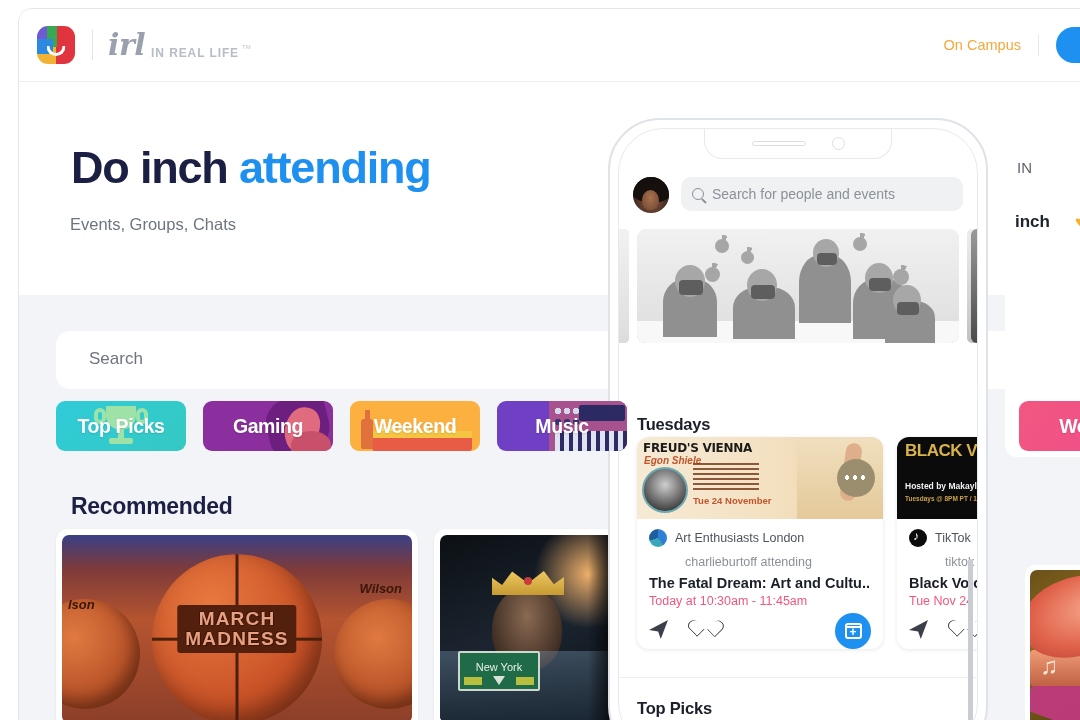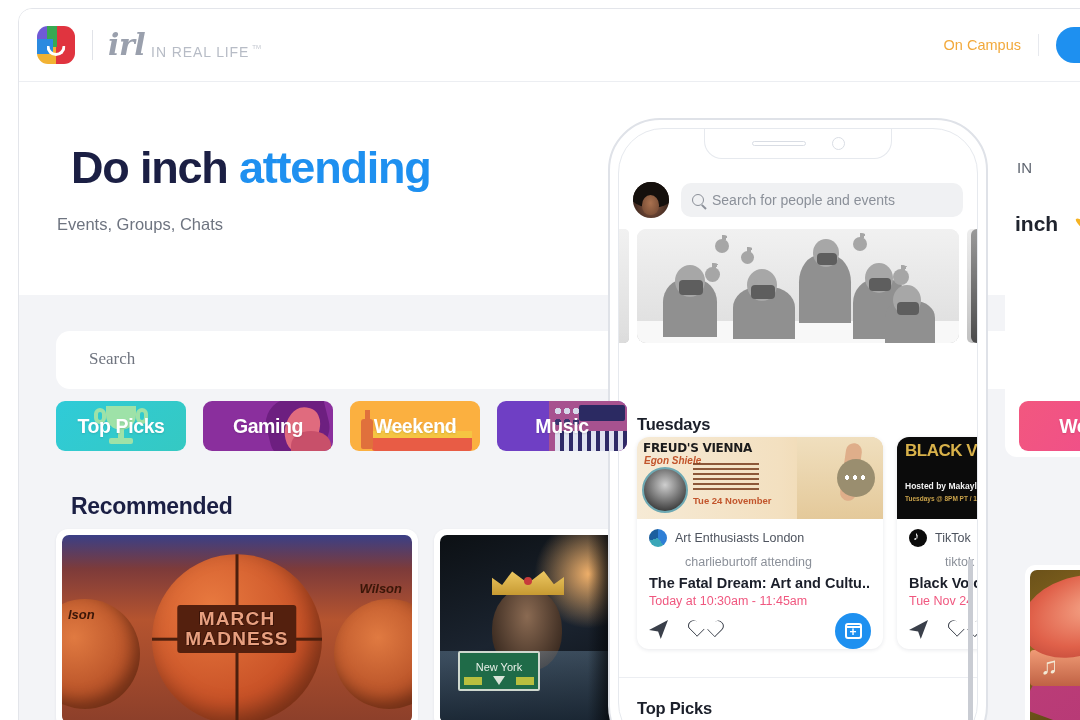"IN REAL LIFE" .wordmark-sub { font-size: 14px -> 12px; font-weight: 400 -> 700 }
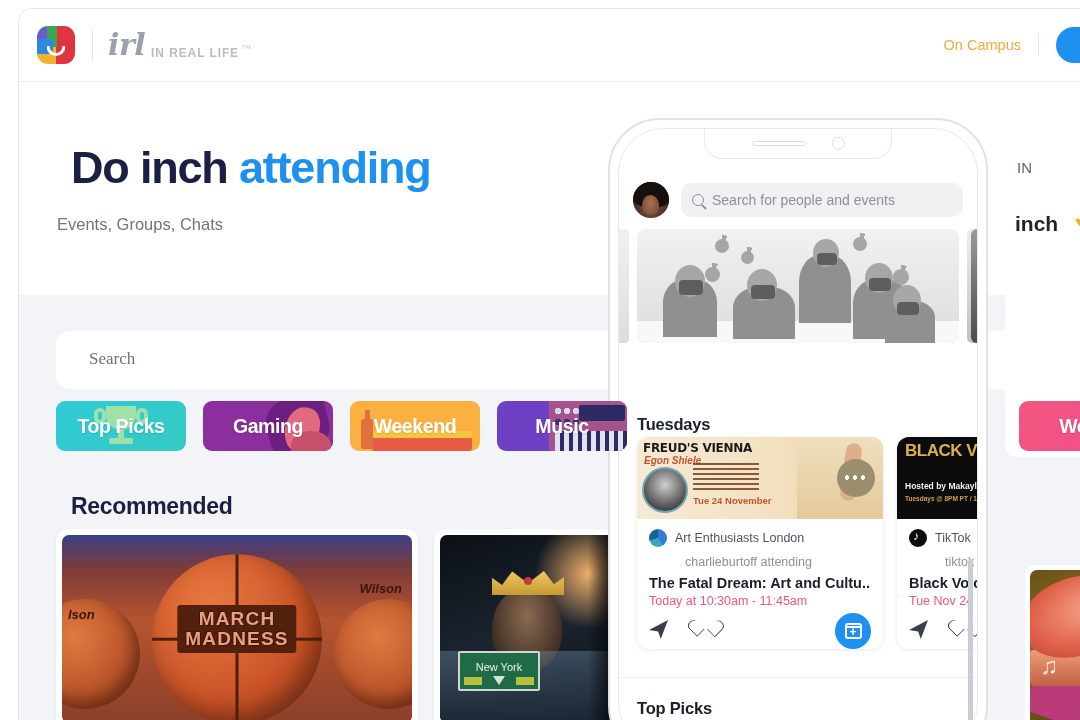"Search for people and events" .phone-search-row { align-items: center -> flex-start }
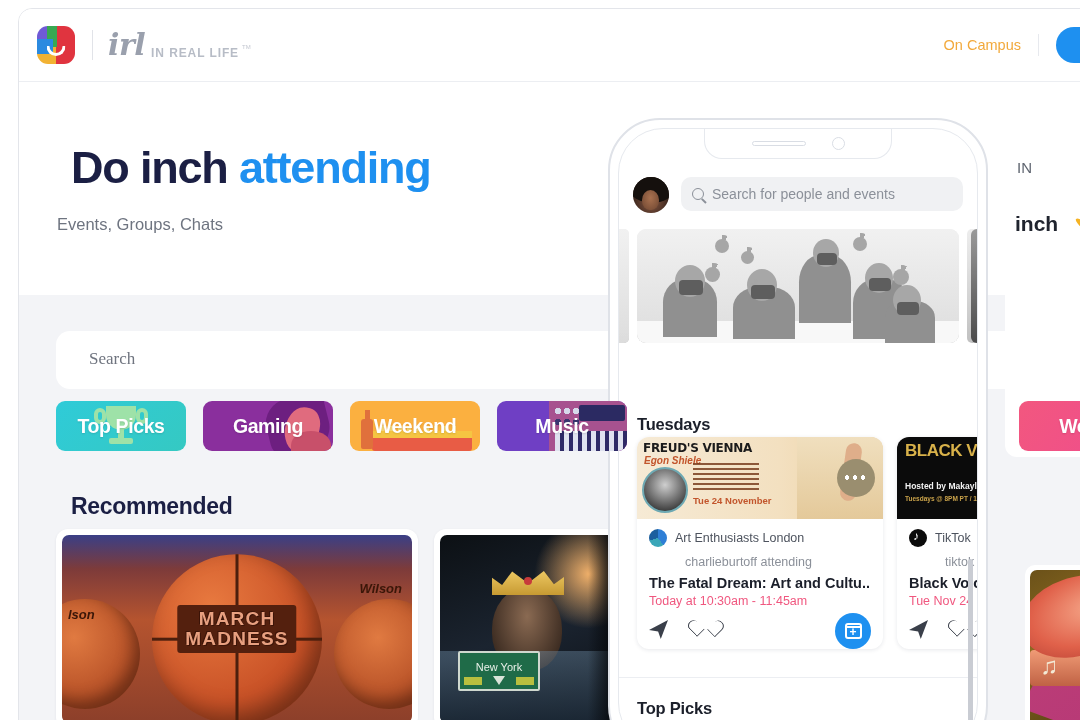"Events, Groups, Chats" .hero-sub { left: 38px -> 51px }
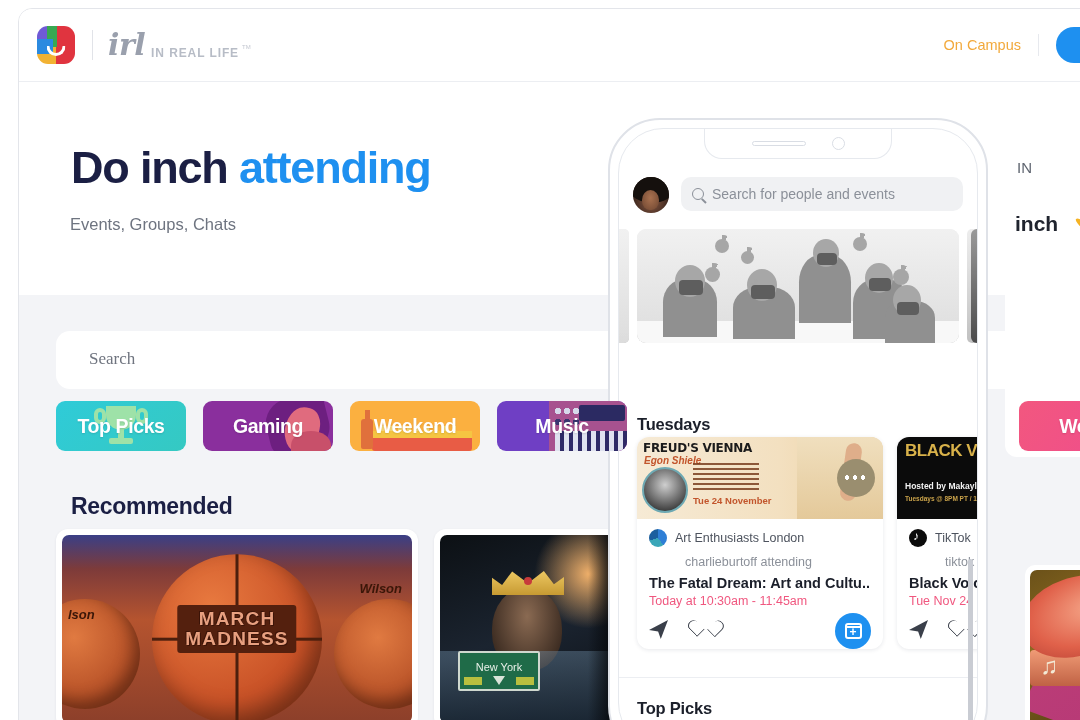"inch" .press-inch { font-size: 21px -> 17px }
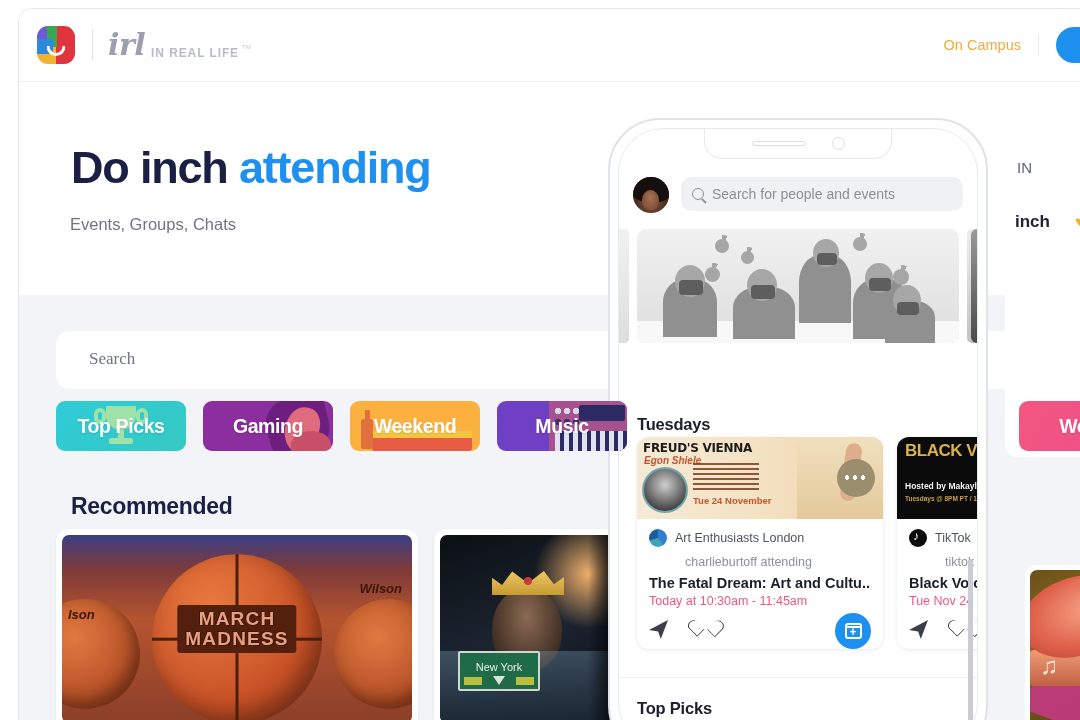"Search" .search-box span { font-family: Liberation Serif, serif -> none }
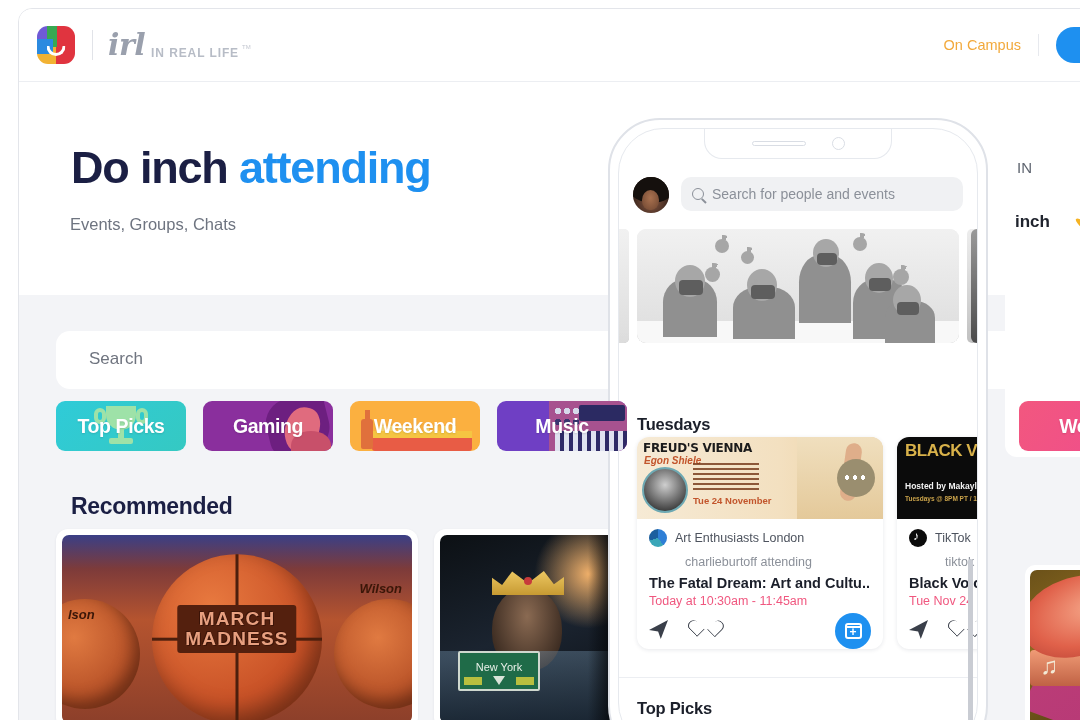"lson" .wil-l { top: 72px -> 62px }
